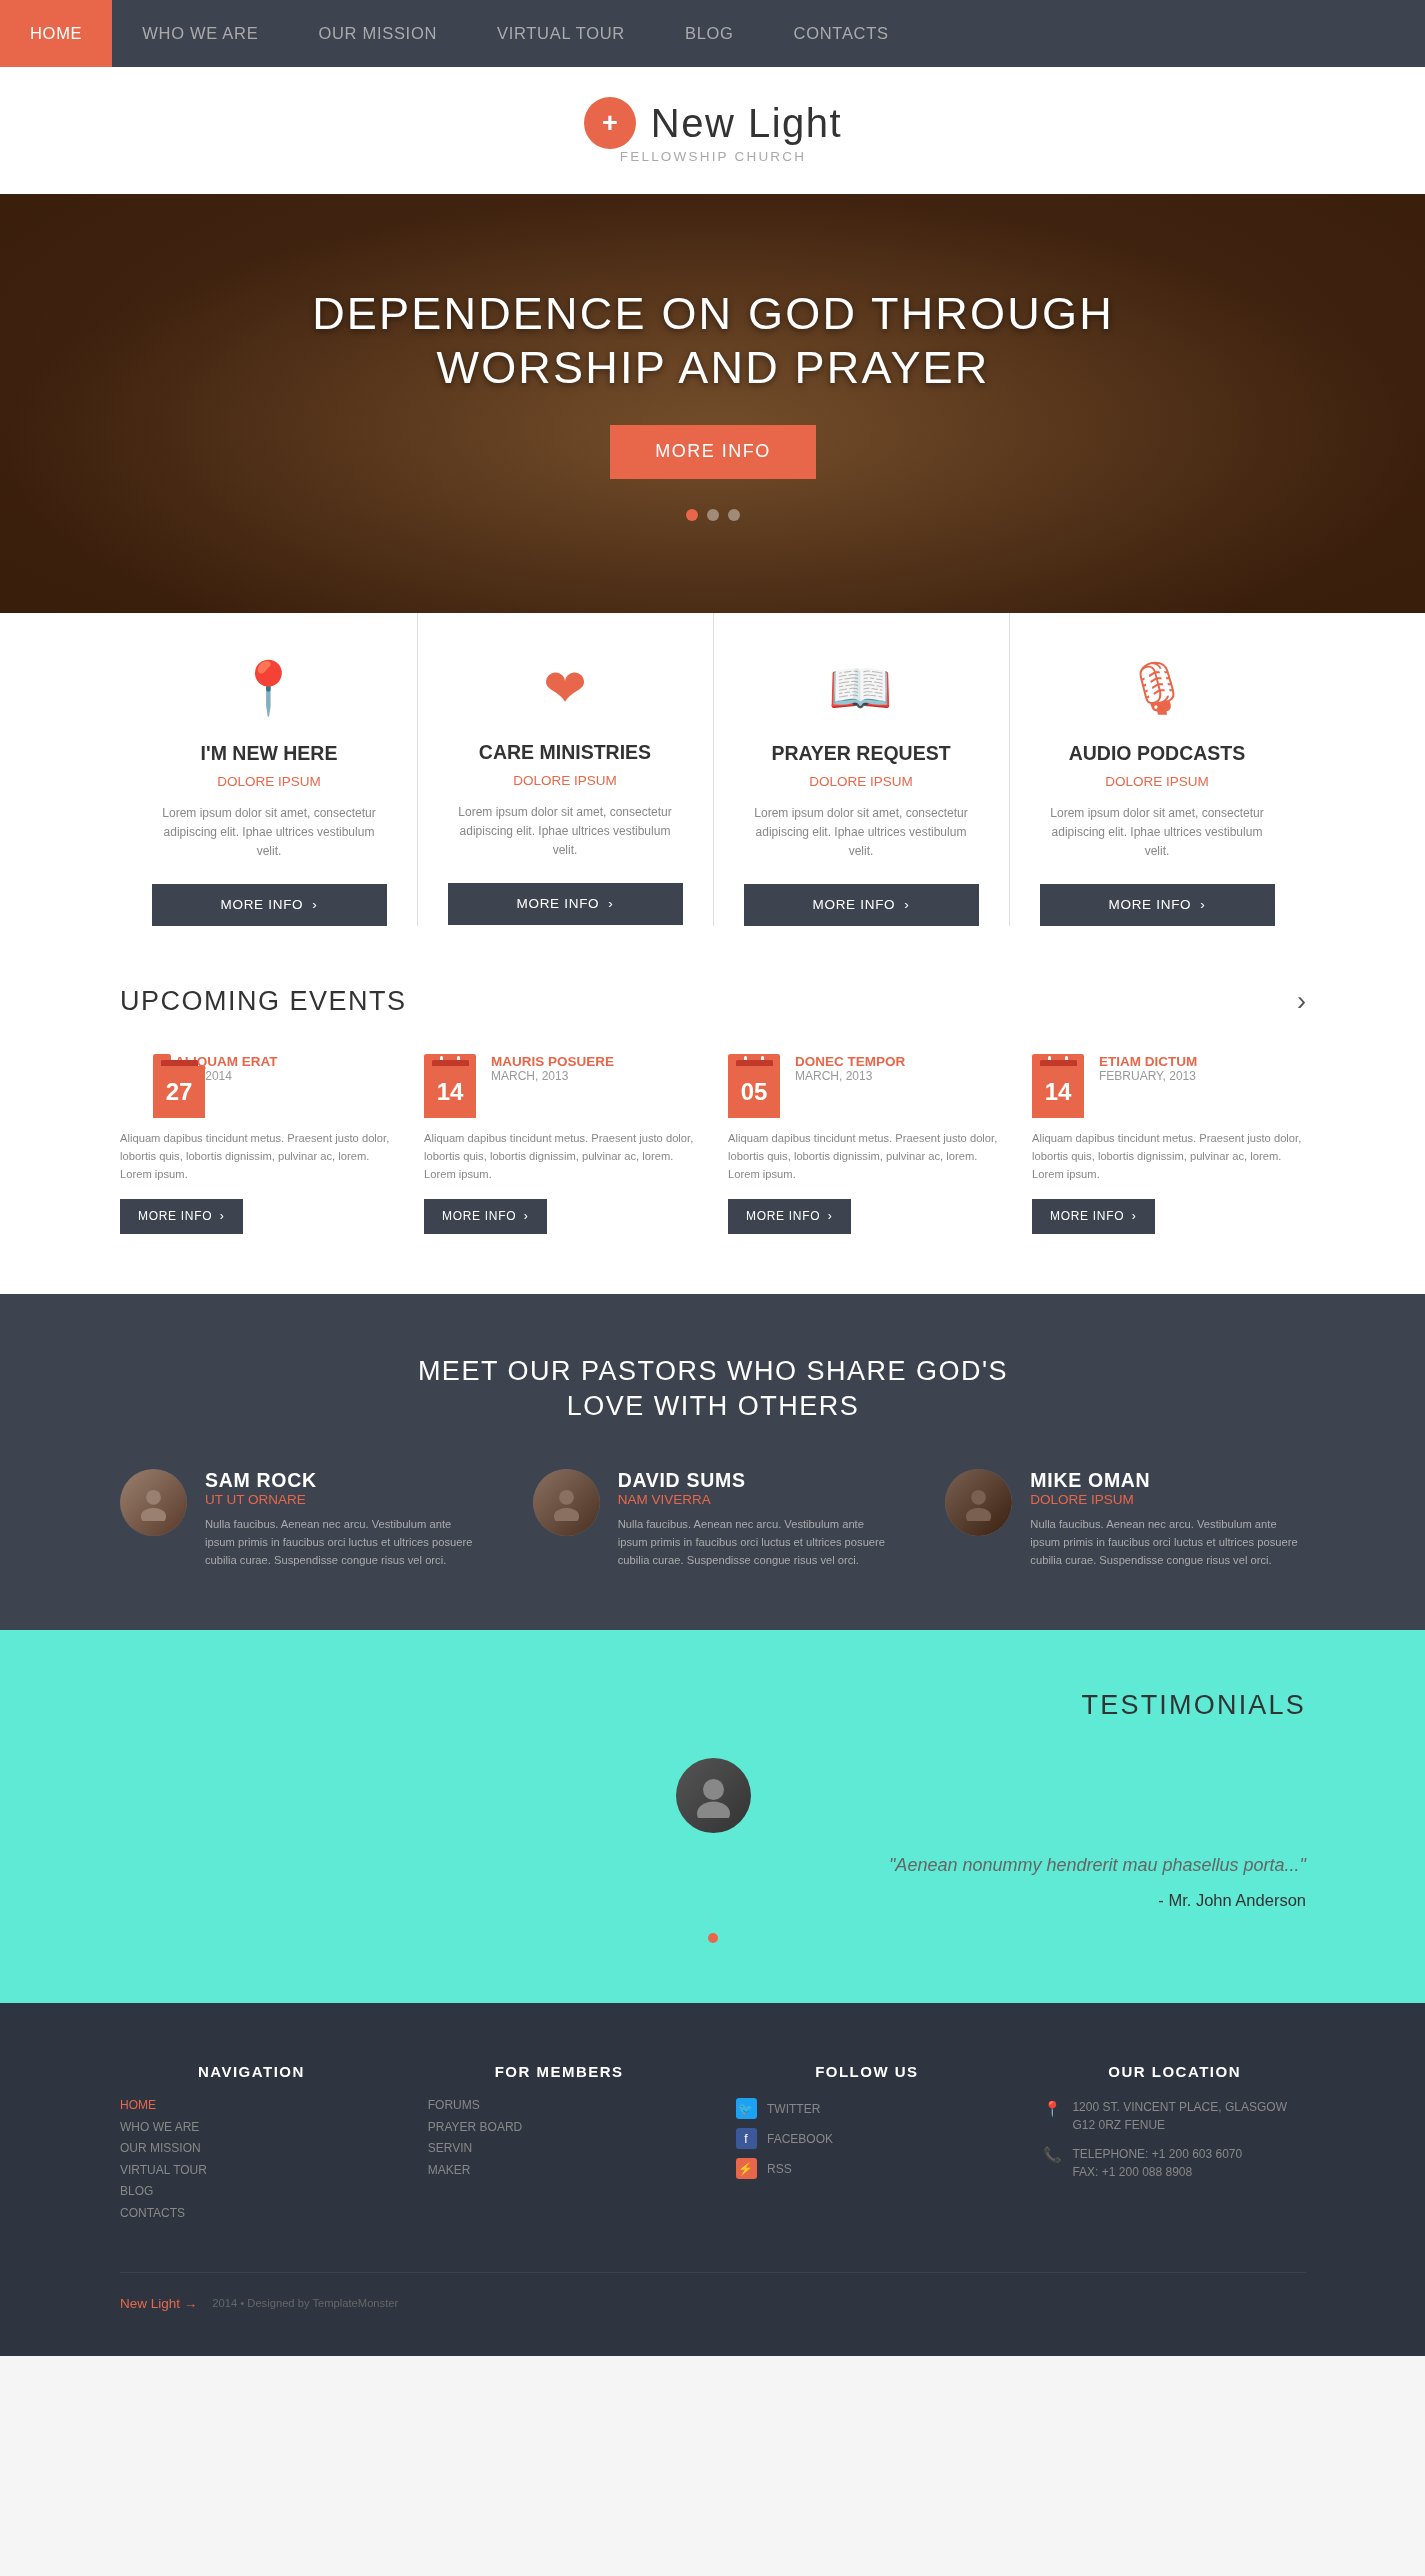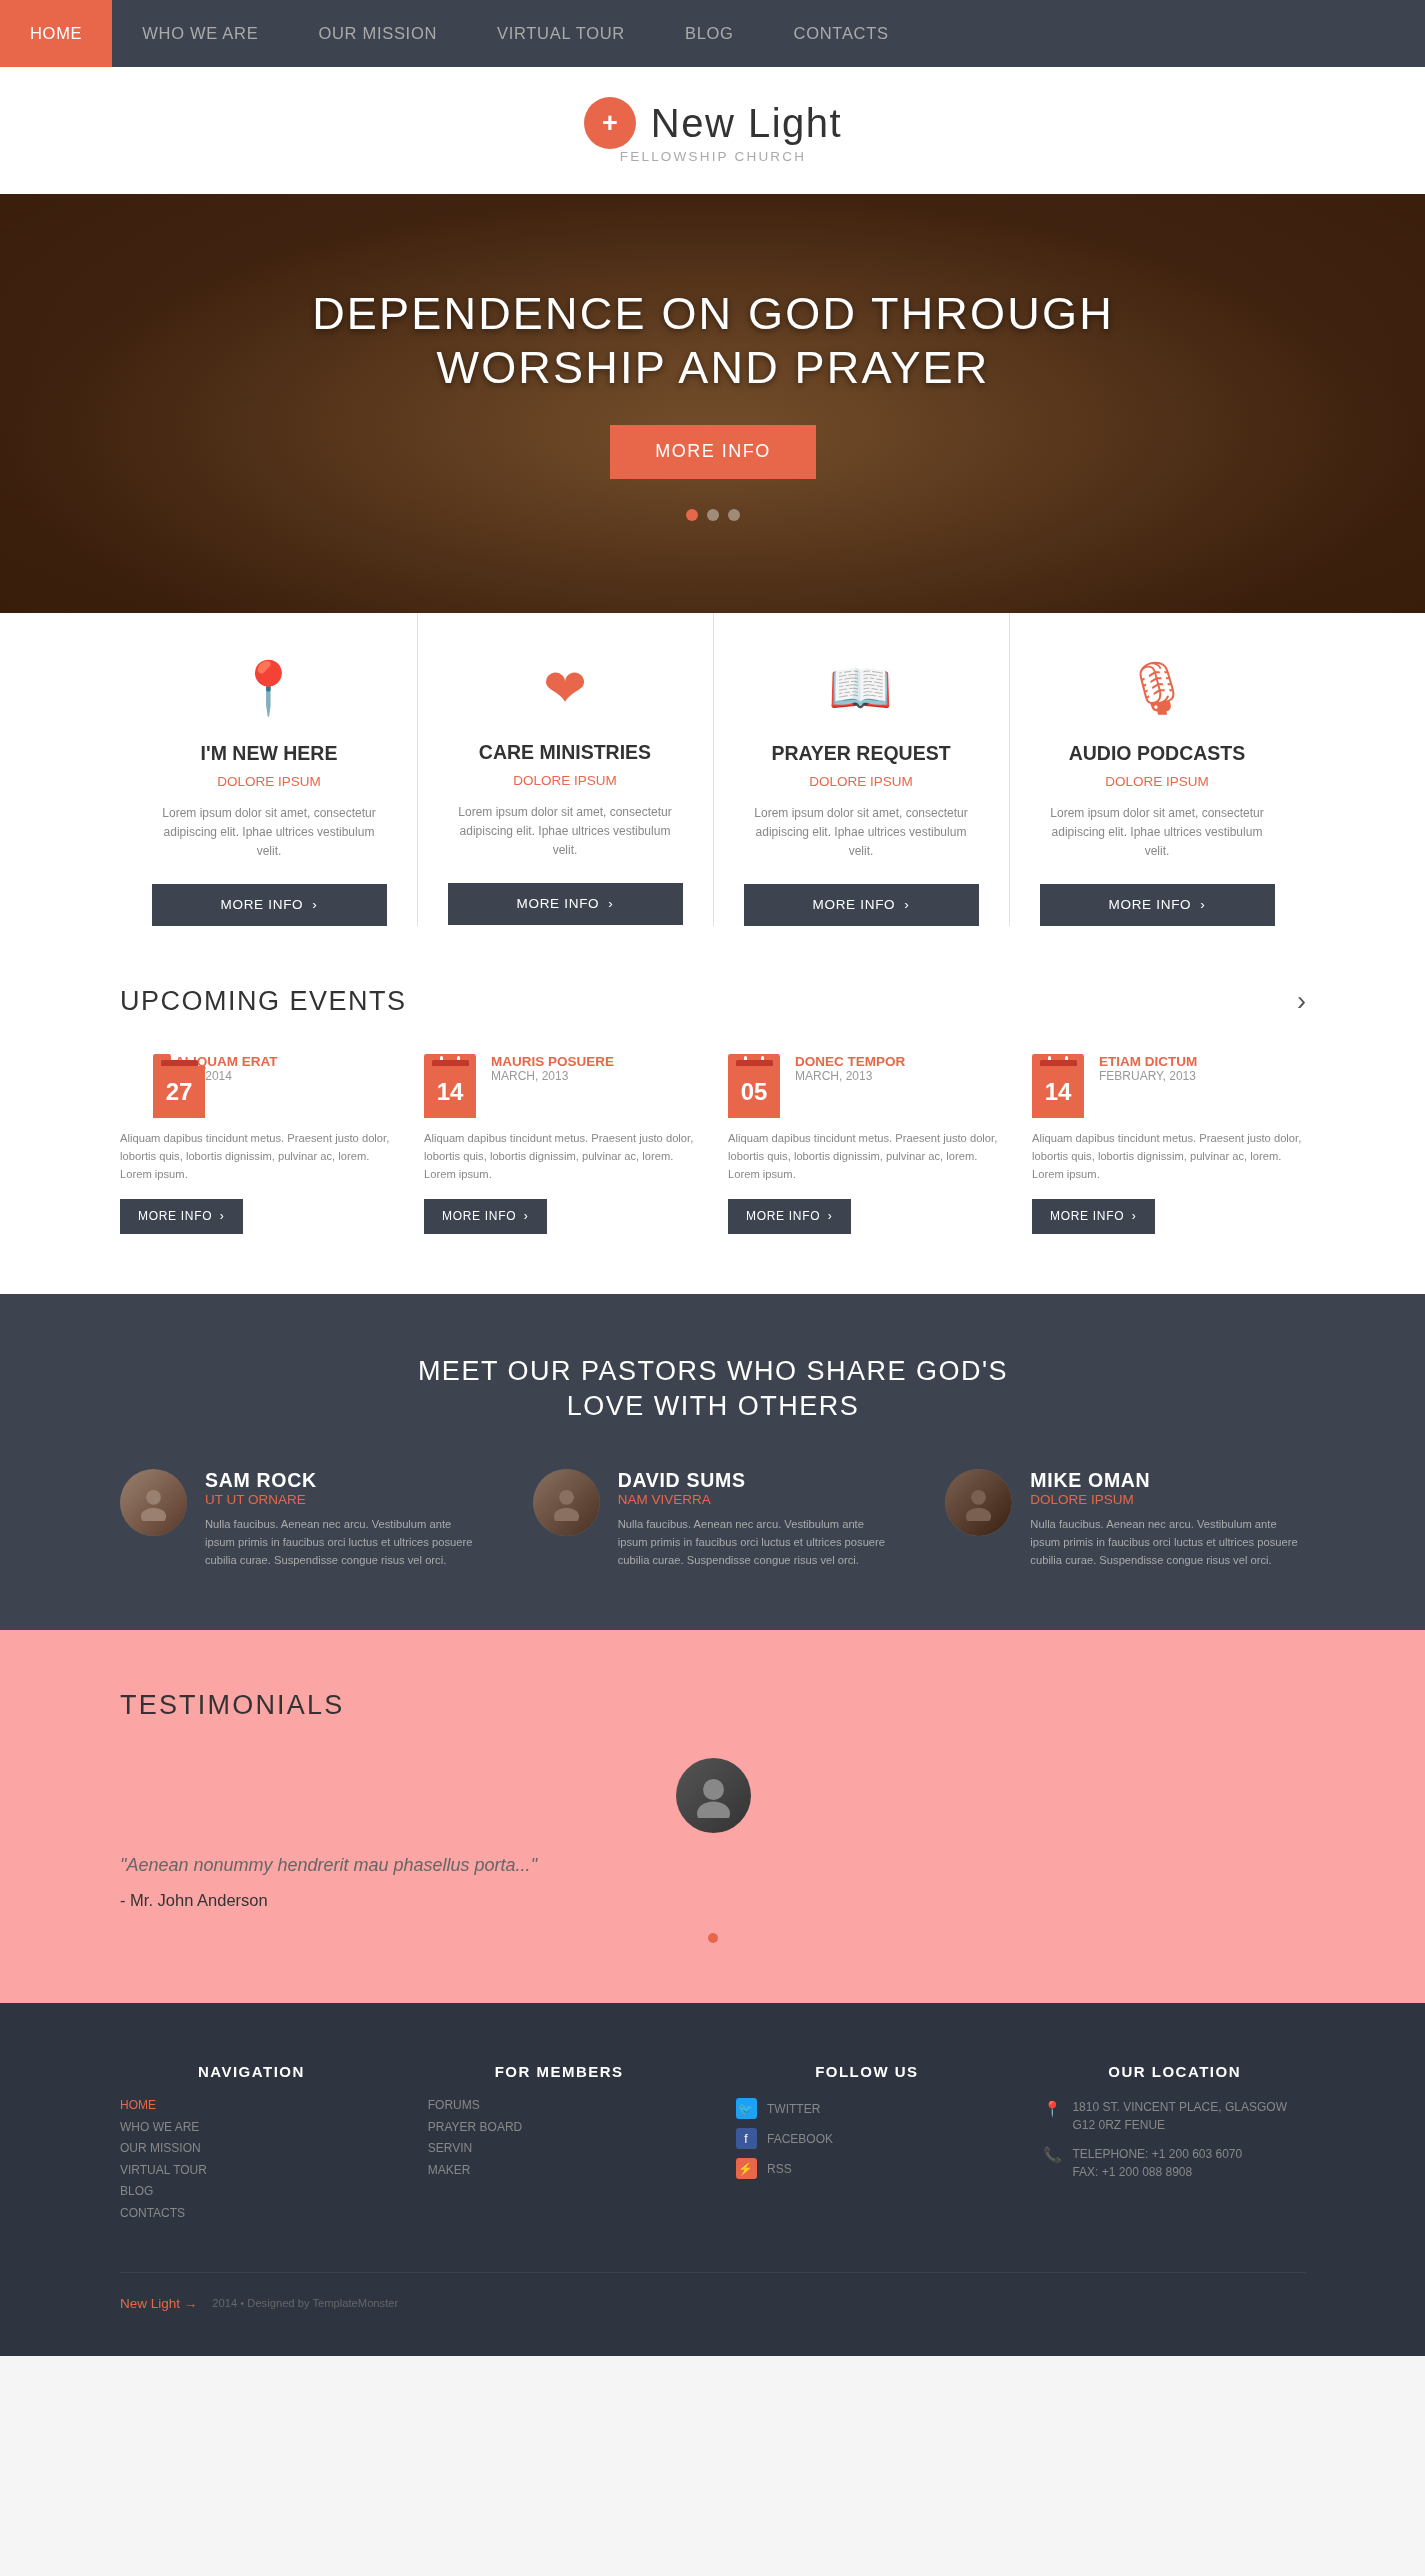"TESTIMONIALS" .testimonials-section { background: #fca5a5 -> #5eead4; text-align: left -> right }
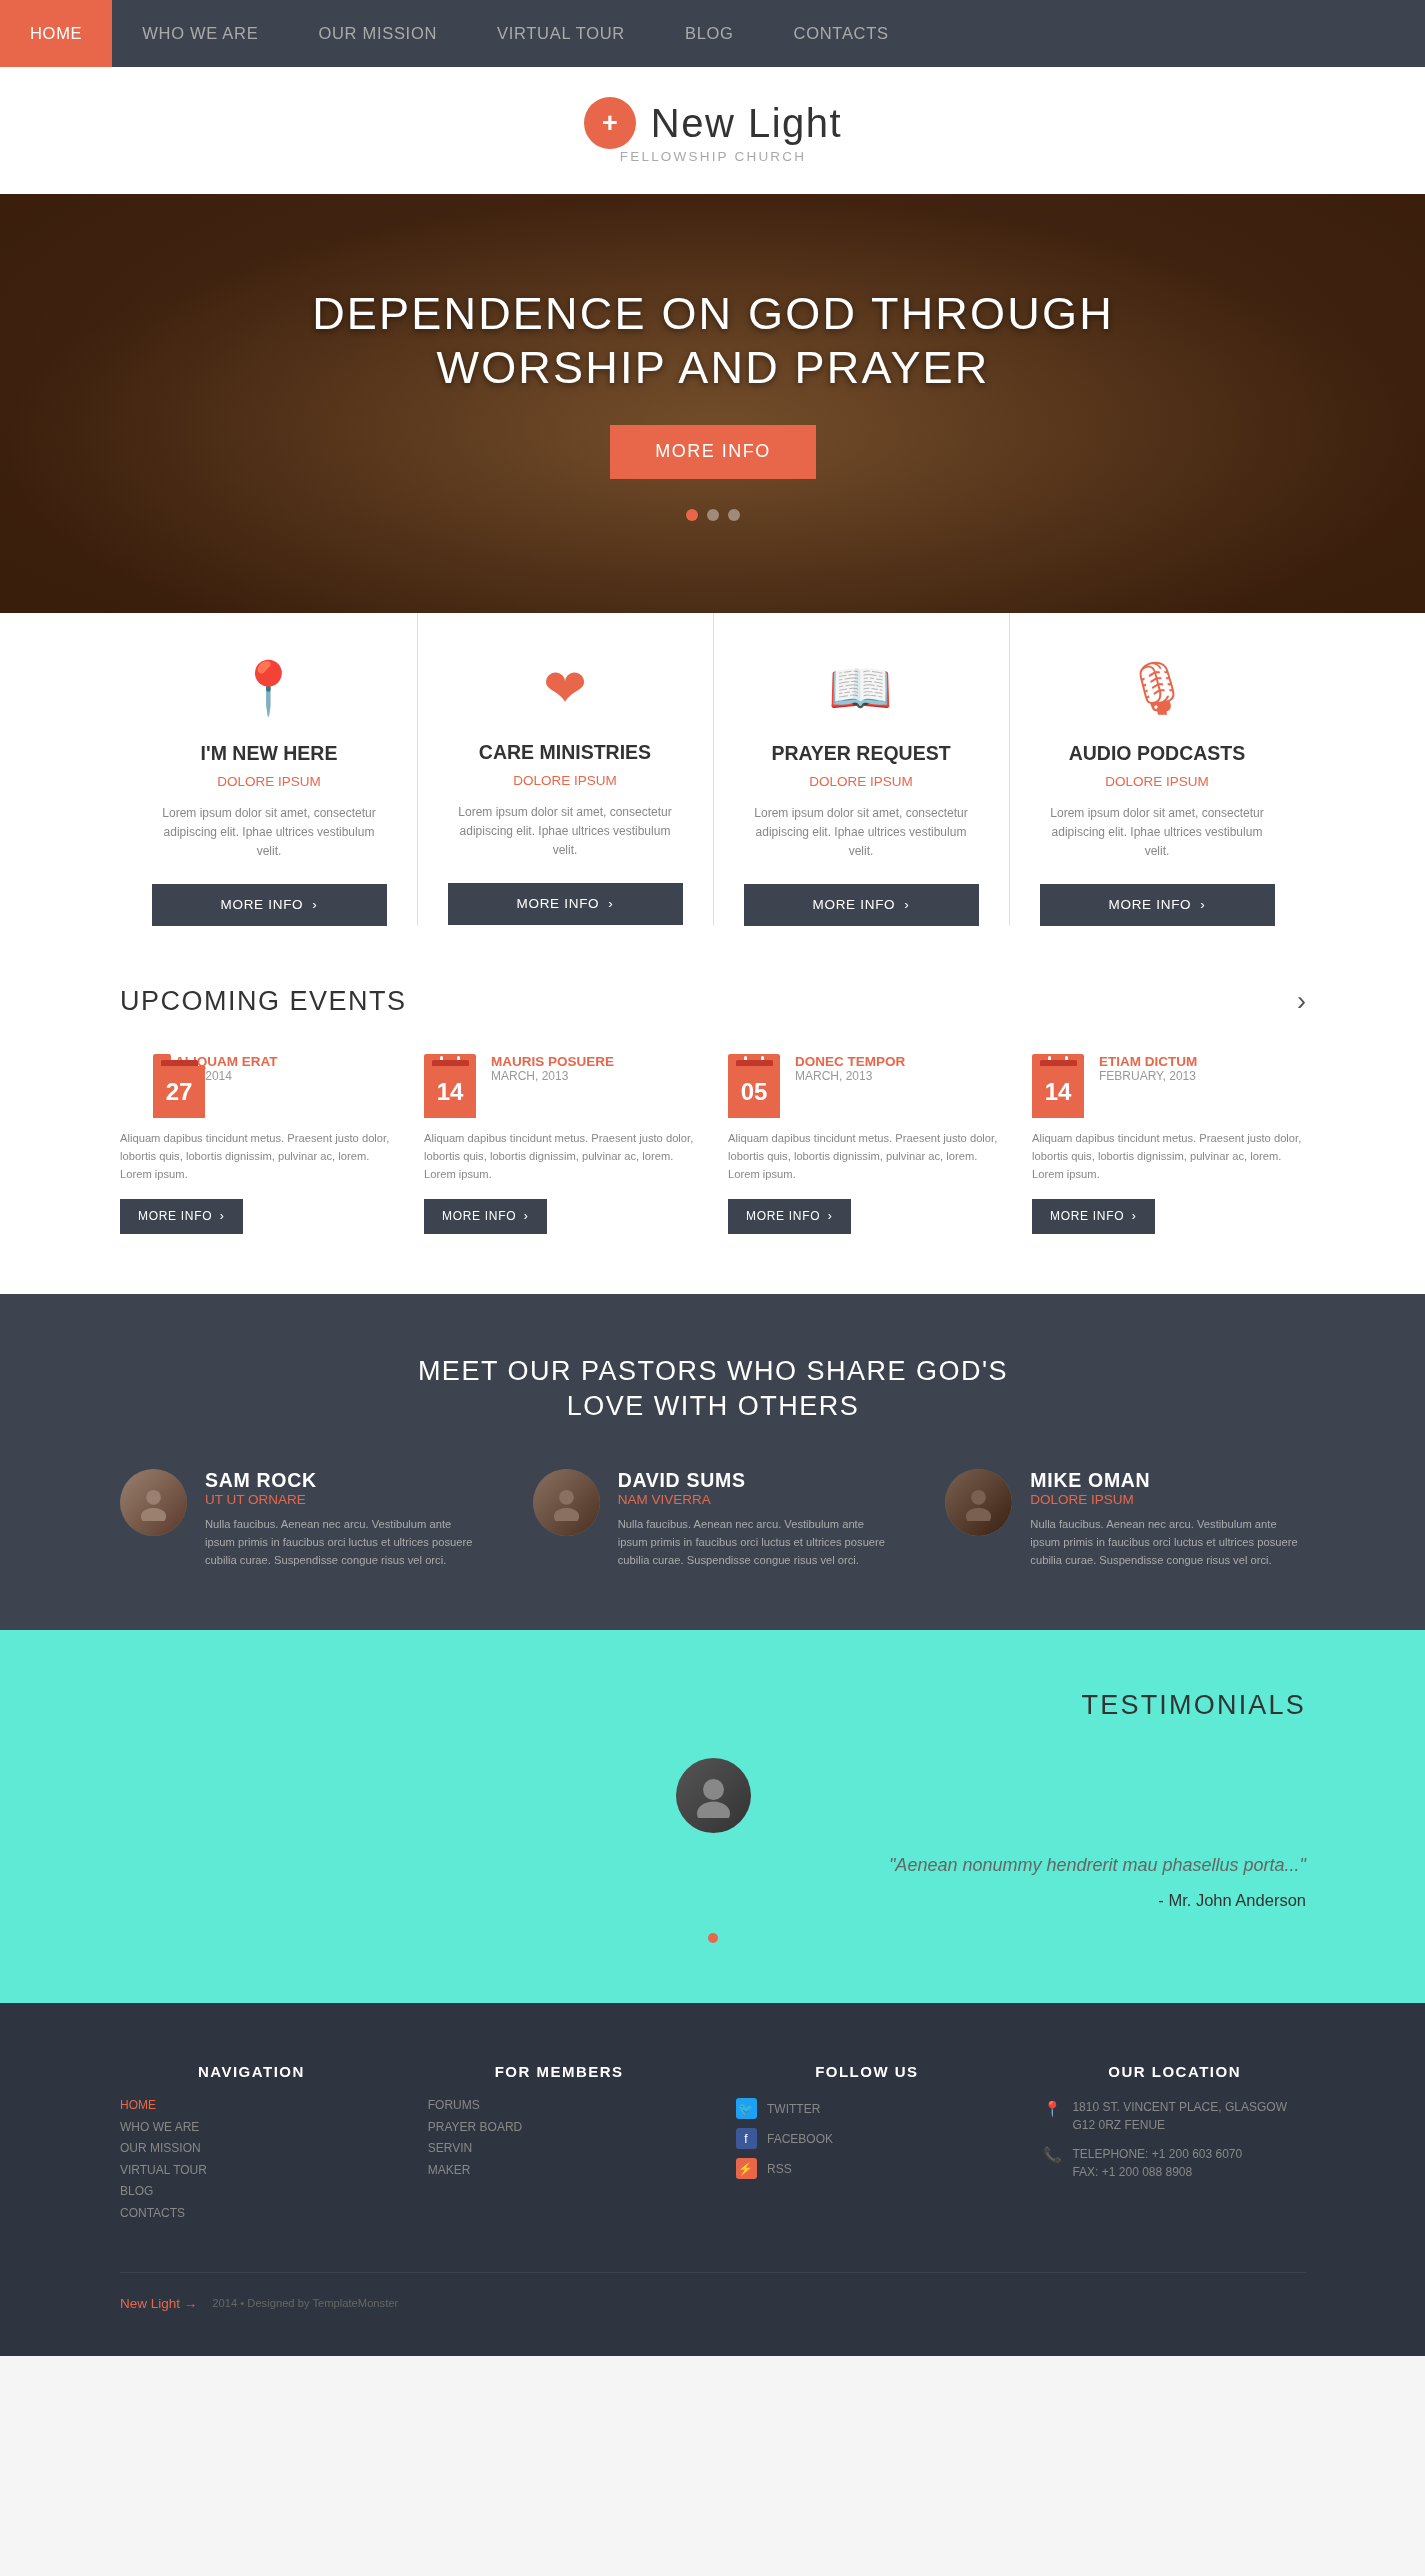"1810 ST. VINCENT PLACE, GLASGOW" div.footer-location-text { text: 1810 -> 1200 }
